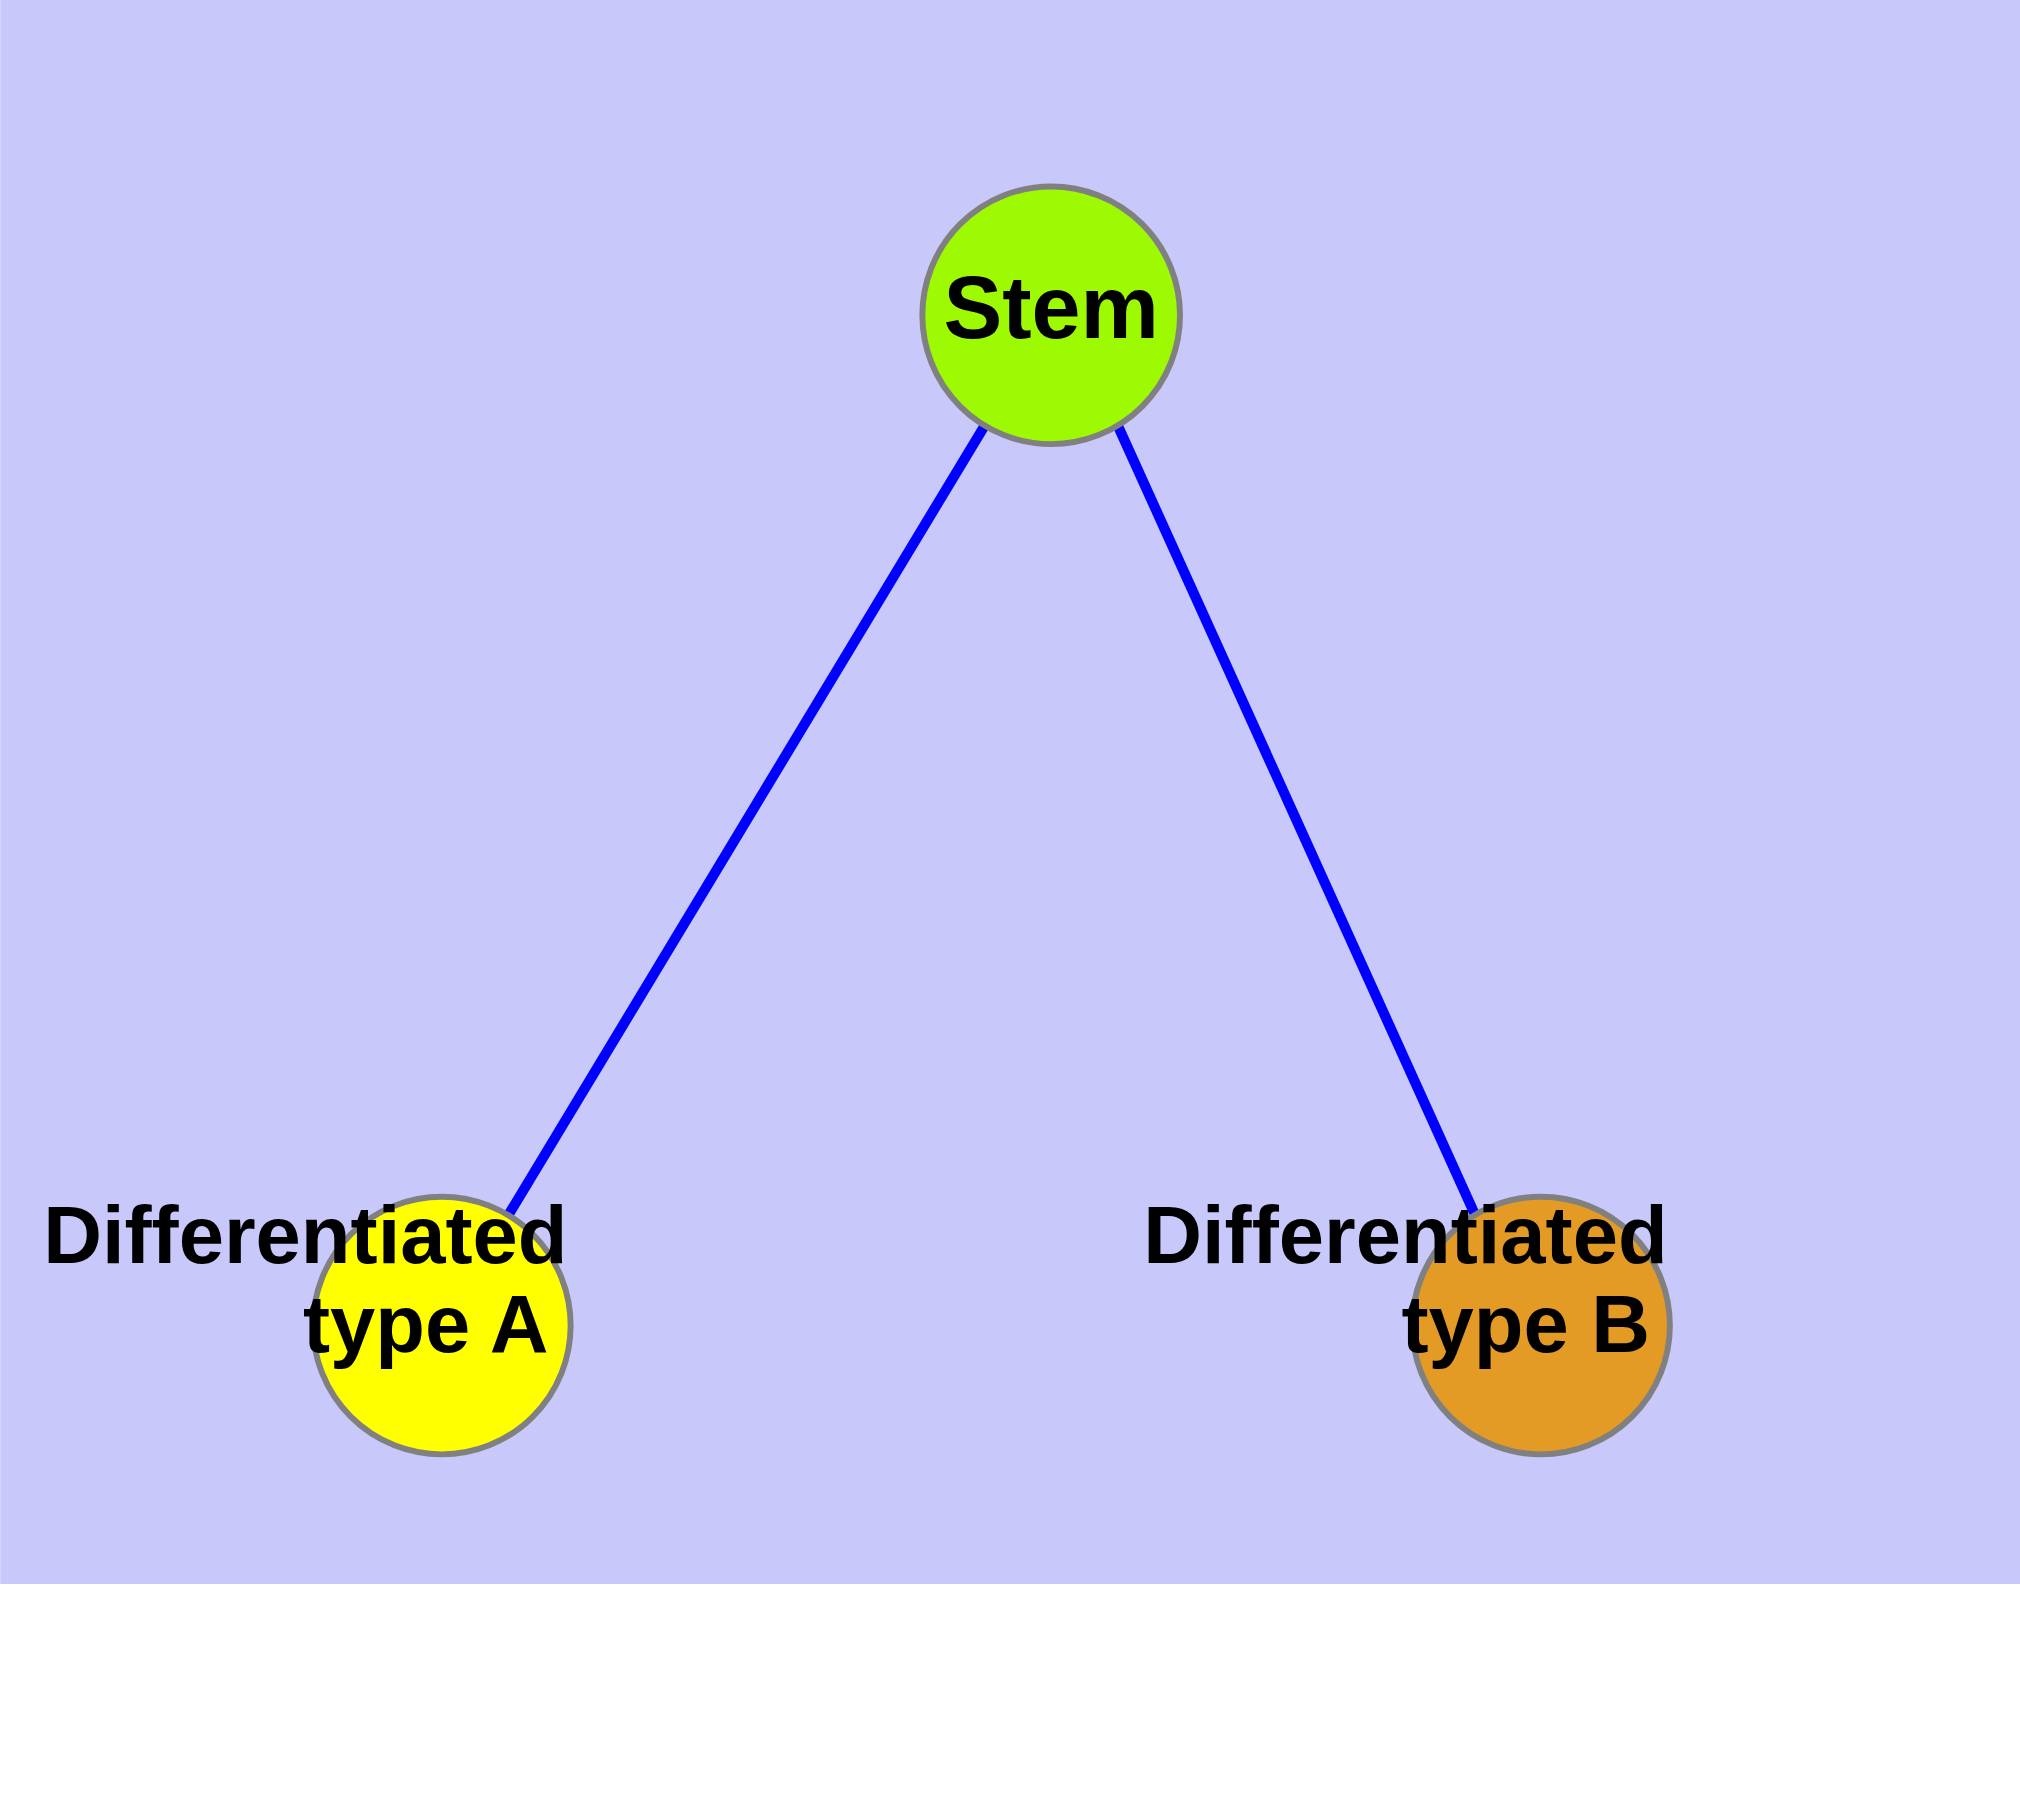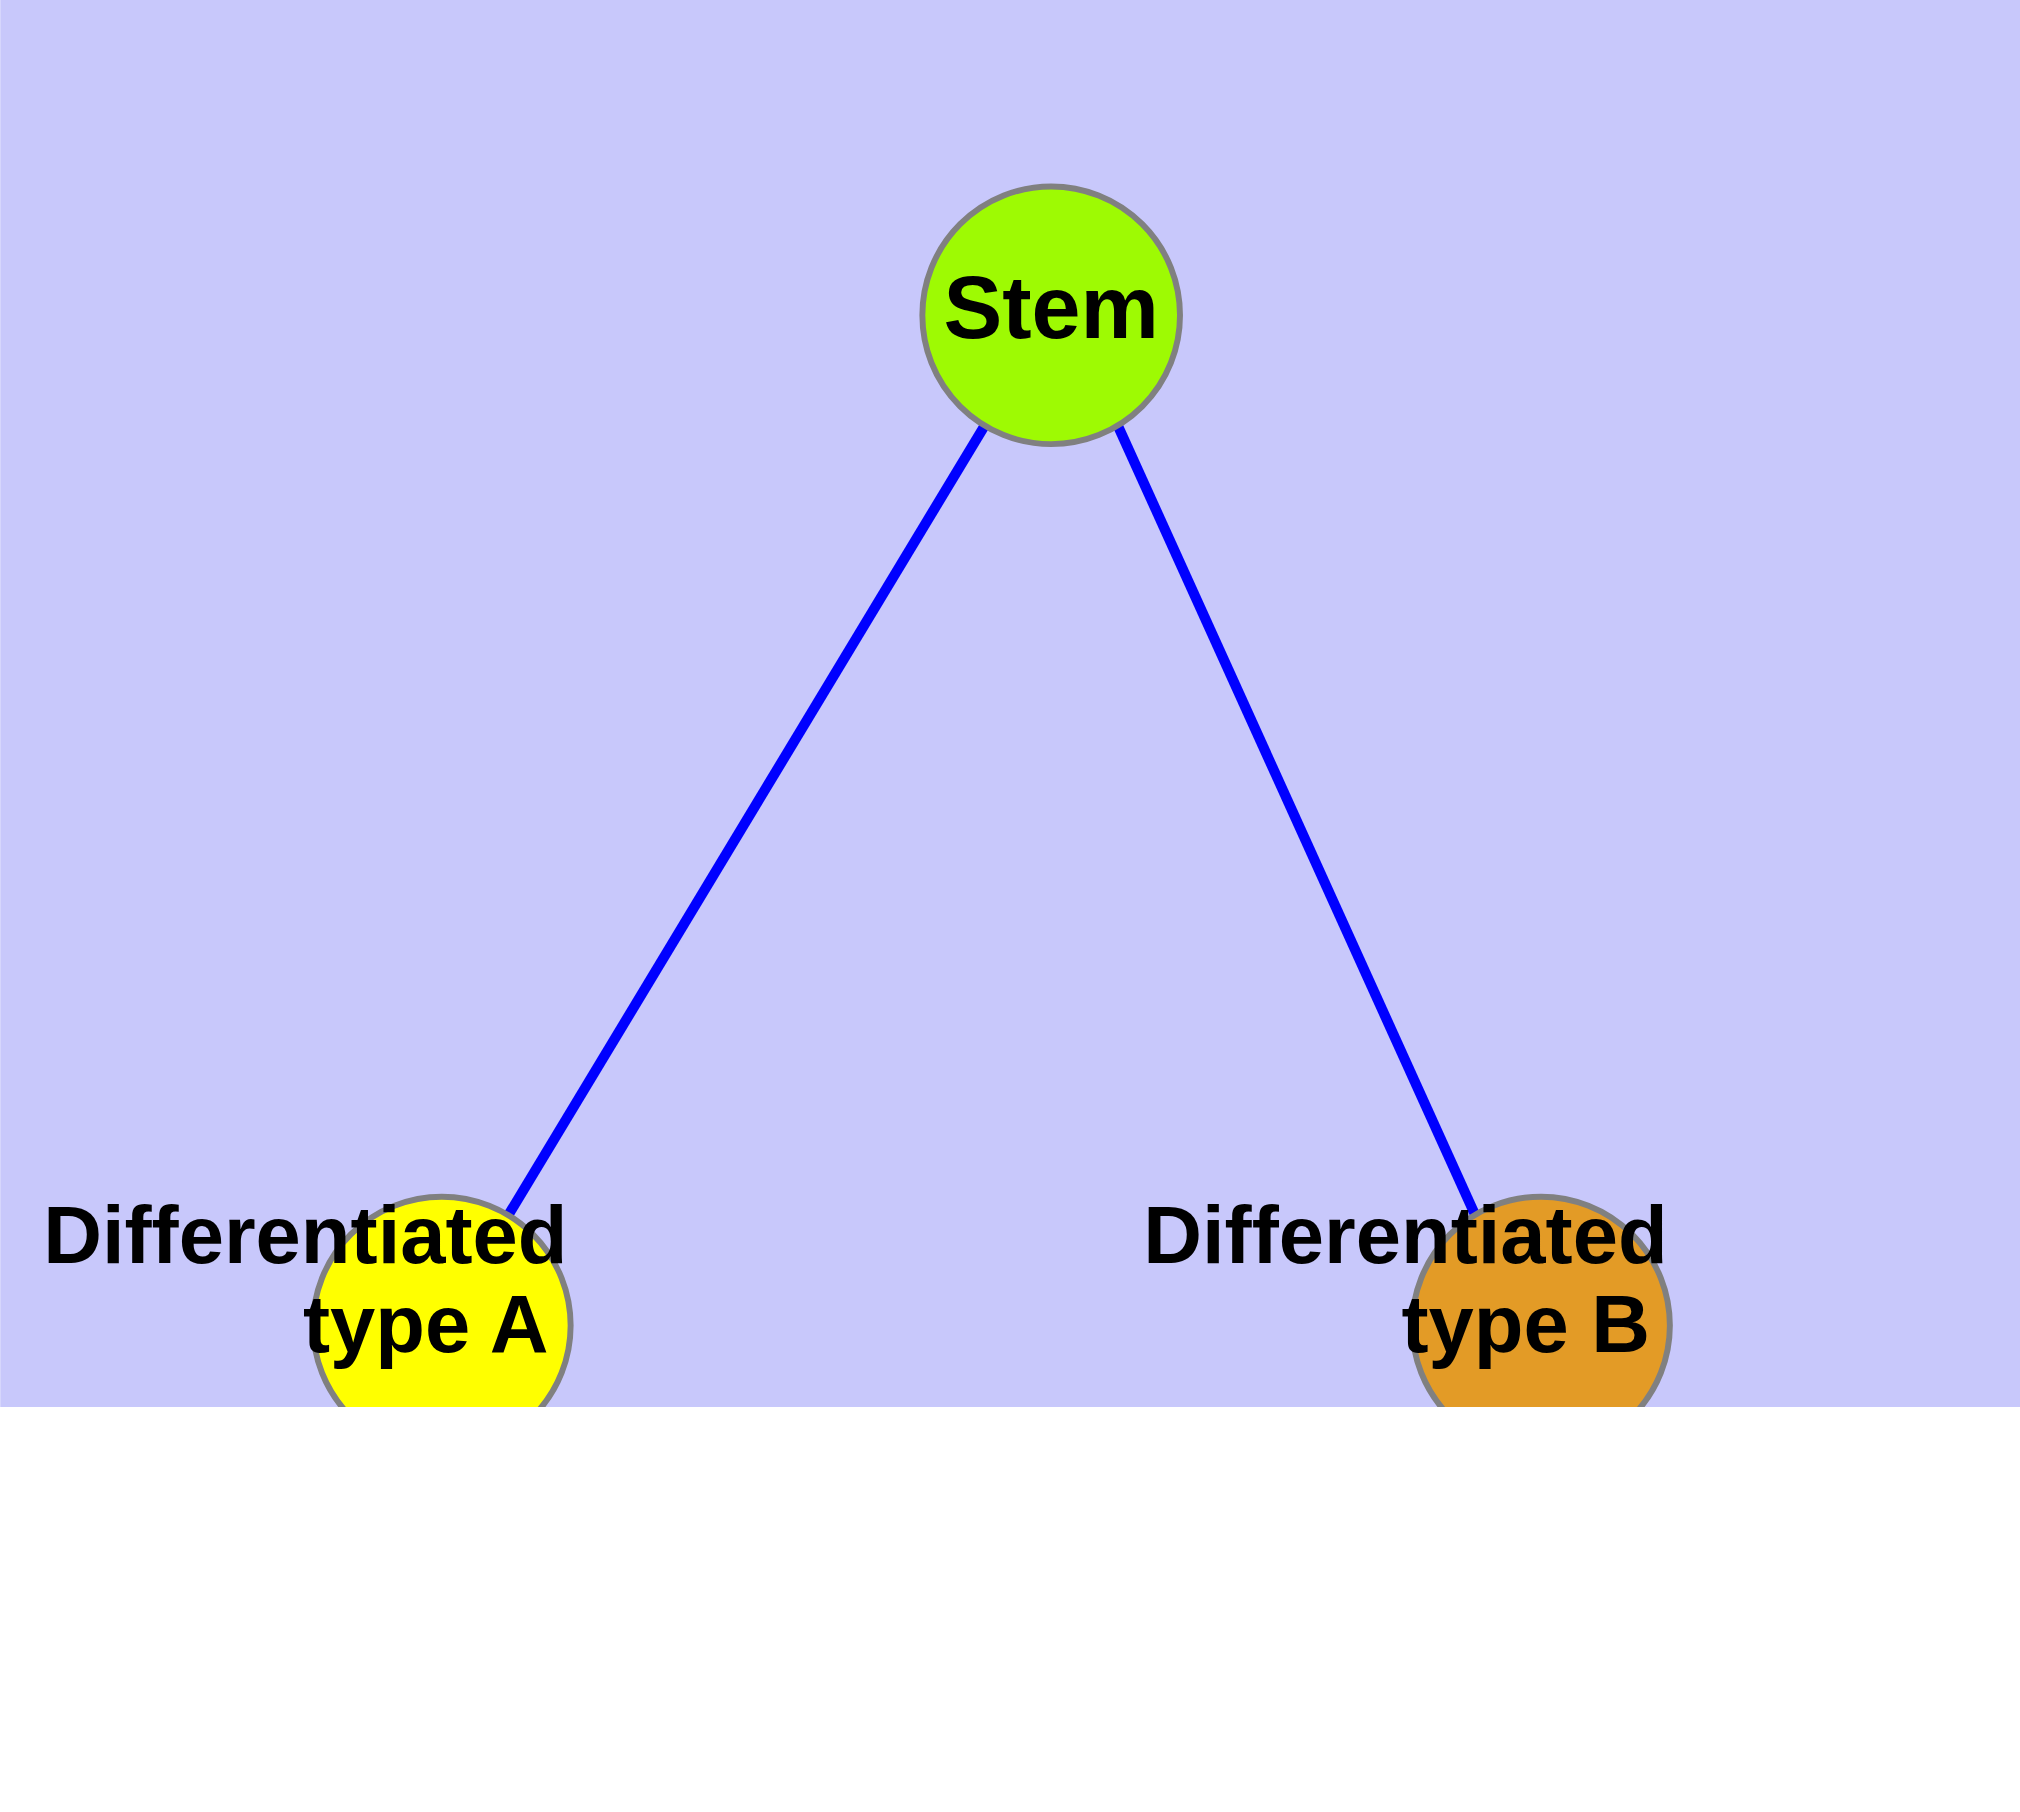"Stem" div { height: 1407px -> 1584px }
